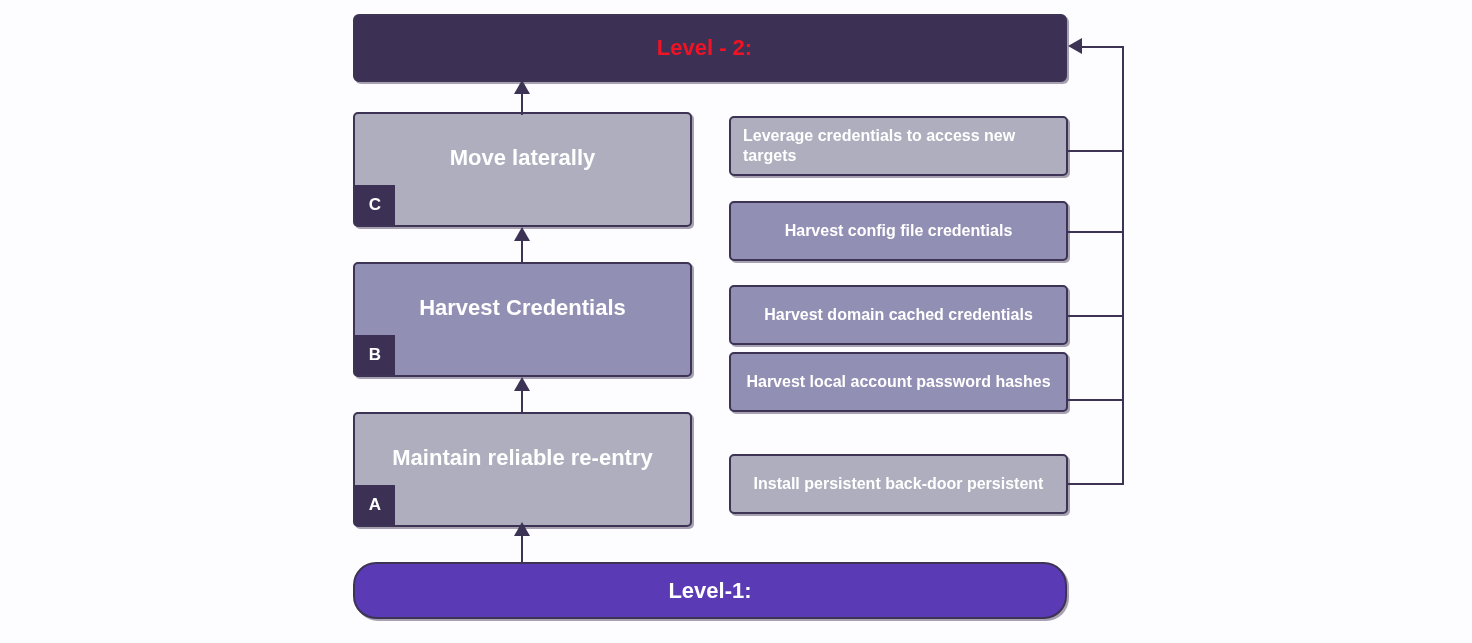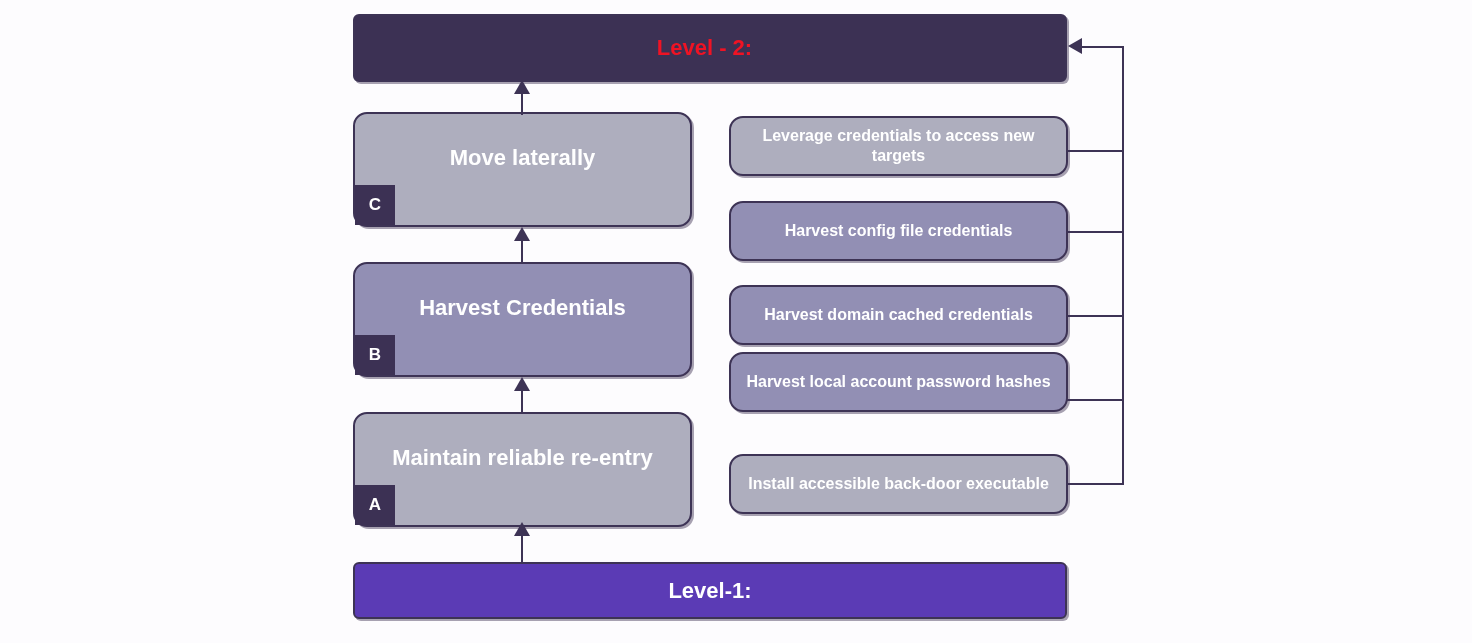"Leverage credentials to access new" .node { border-radius: 14px -> 5px; text-align: center -> none }
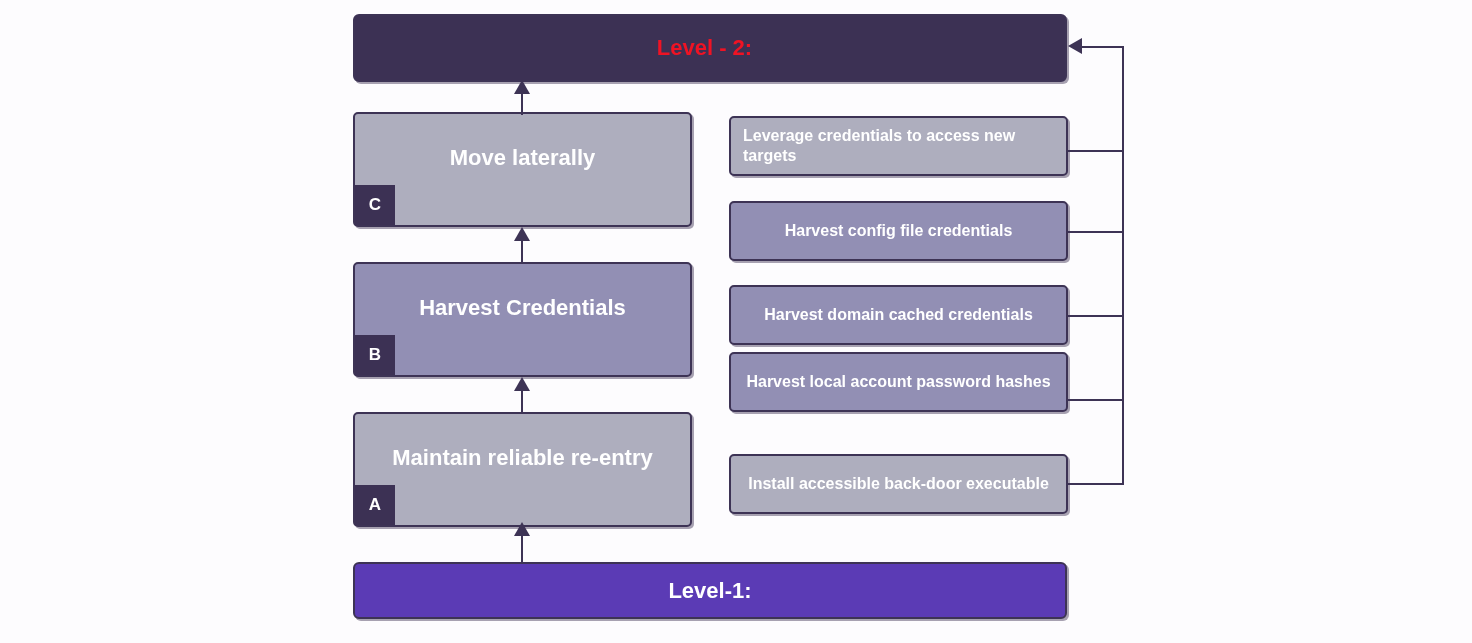"Install accessible back-door executable" span { text: accessible back-door executable -> persistent back-door persistent }
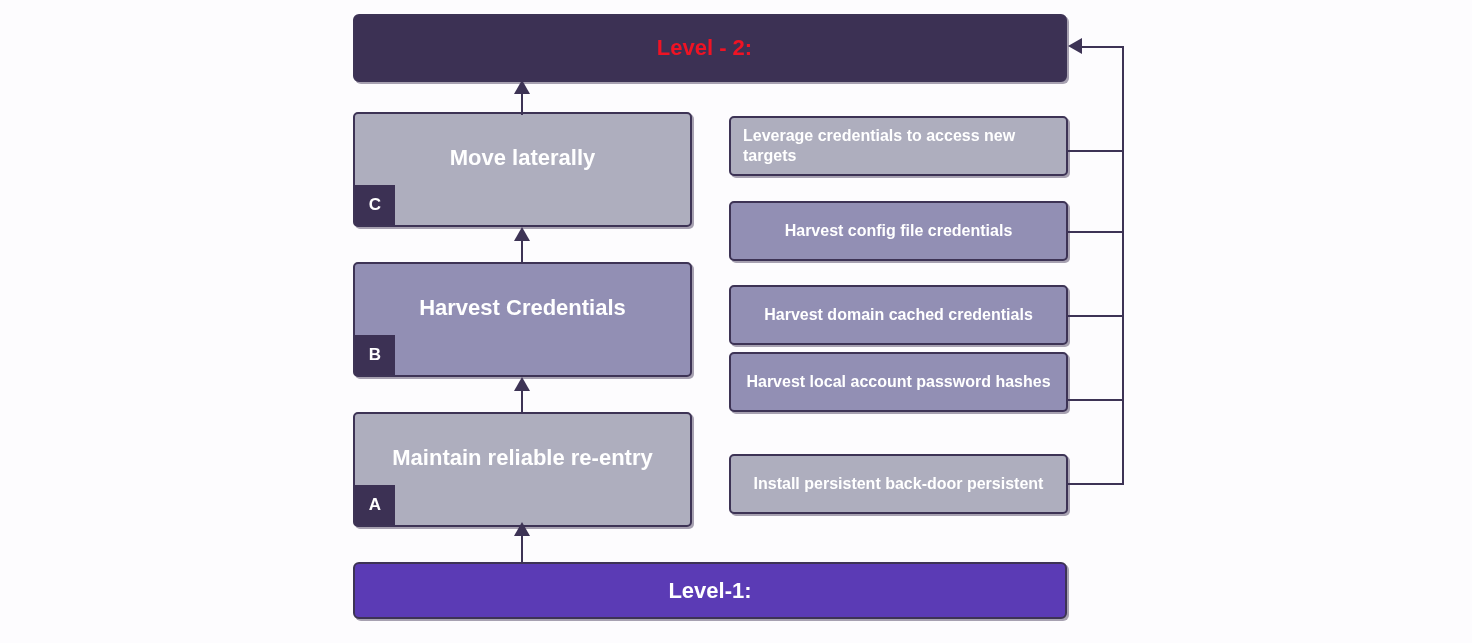"Level-1:" div.banner { border-radius: none -> 23px }
